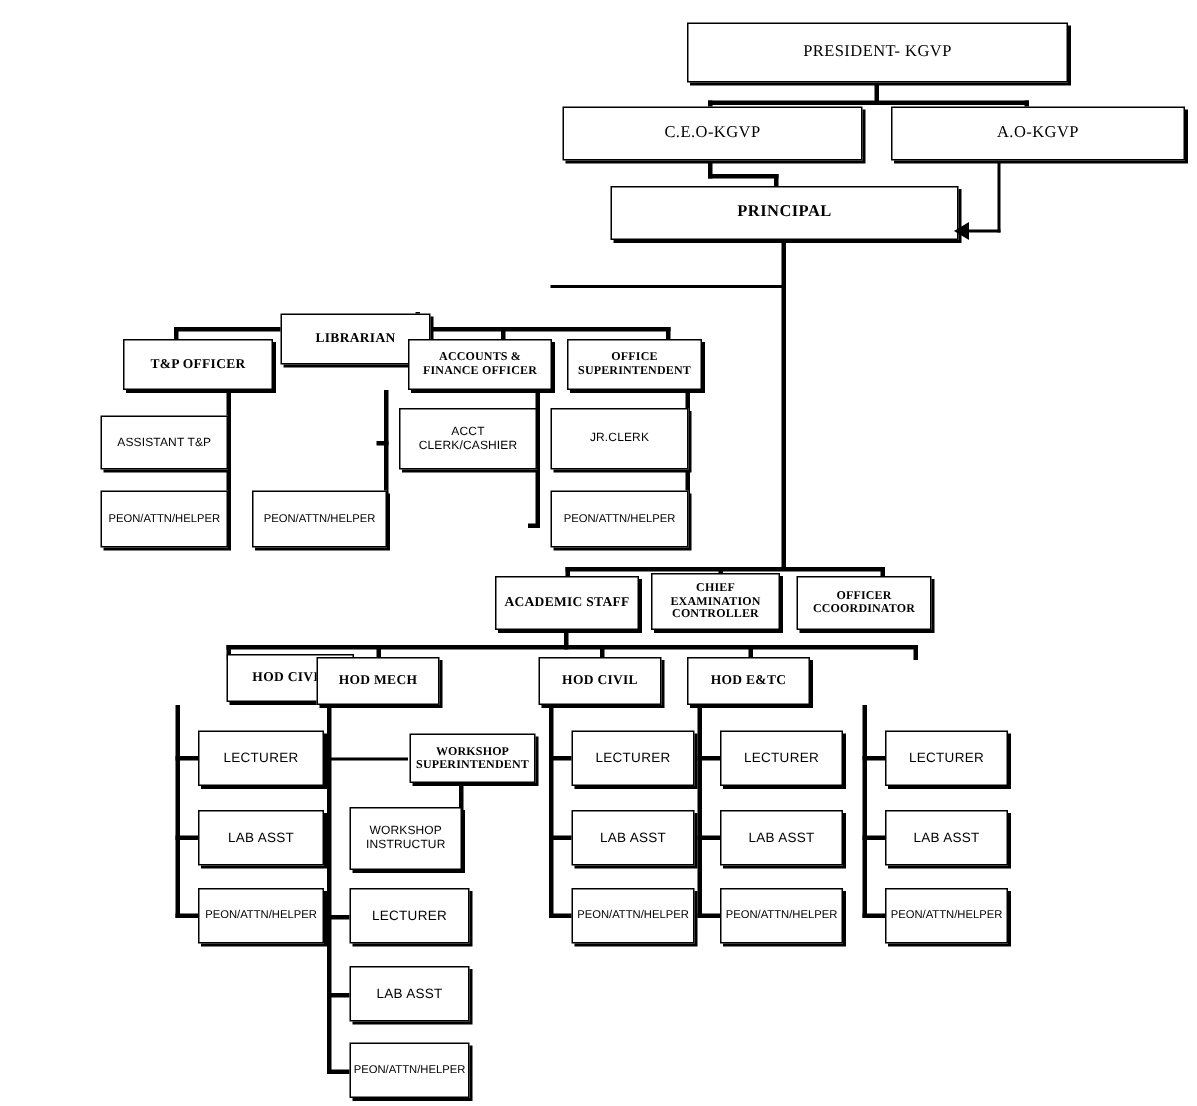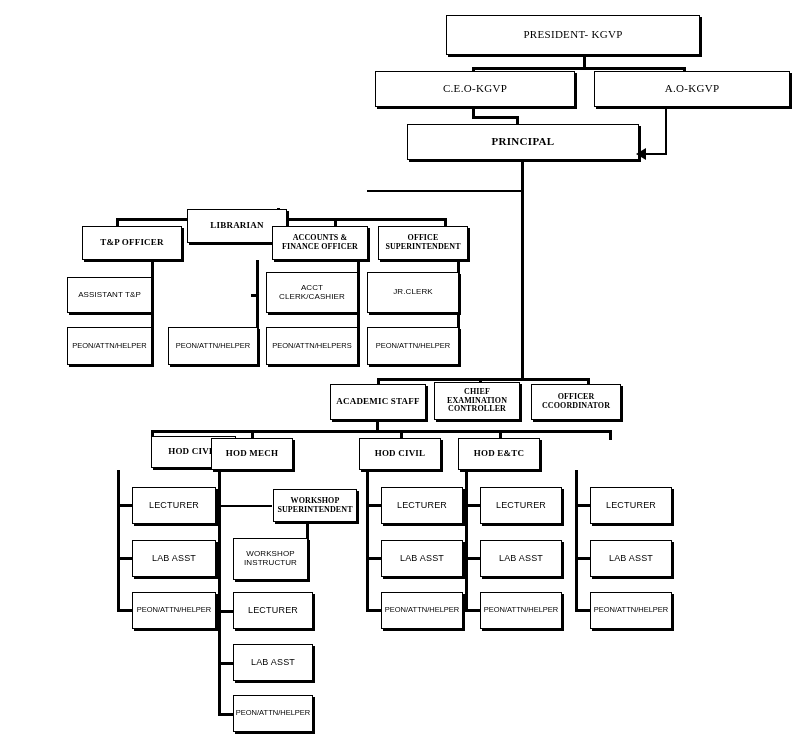"PRESIDENT- KGVP" div.box { left: 446px -> 458px }
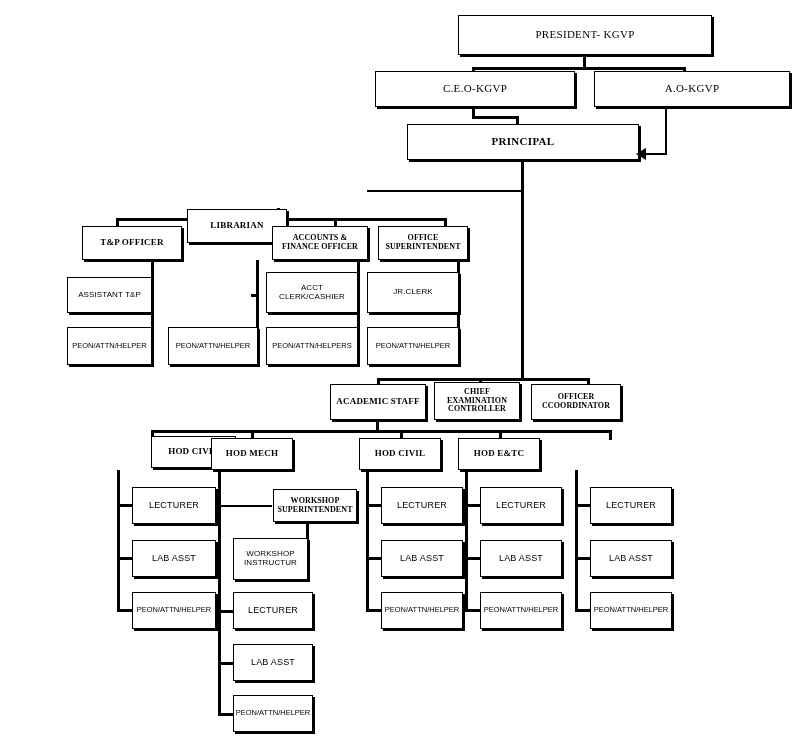"PEON/ATTN/HELPERS" div.box { html: <div> <span>PEON/ATTN/HELPERS</span> </div> -> none }
